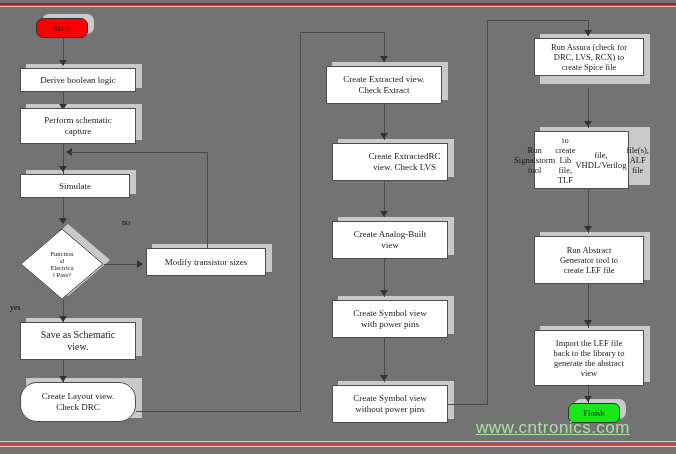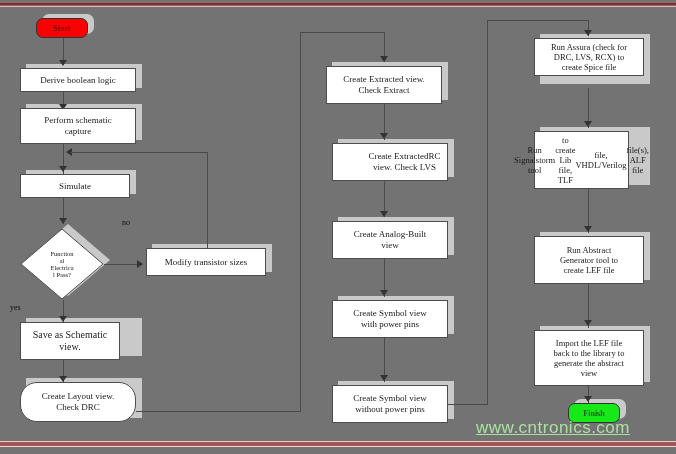"Save as Schematic" div.node { width: 100px -> 116px }
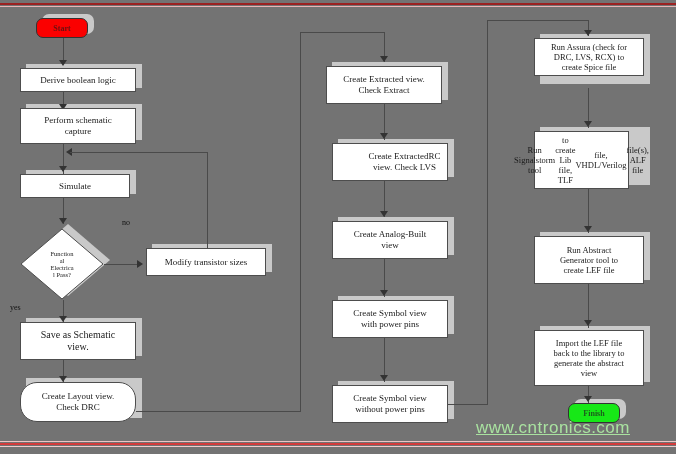"Finish" div.term { border-radius: none -> 6px }
